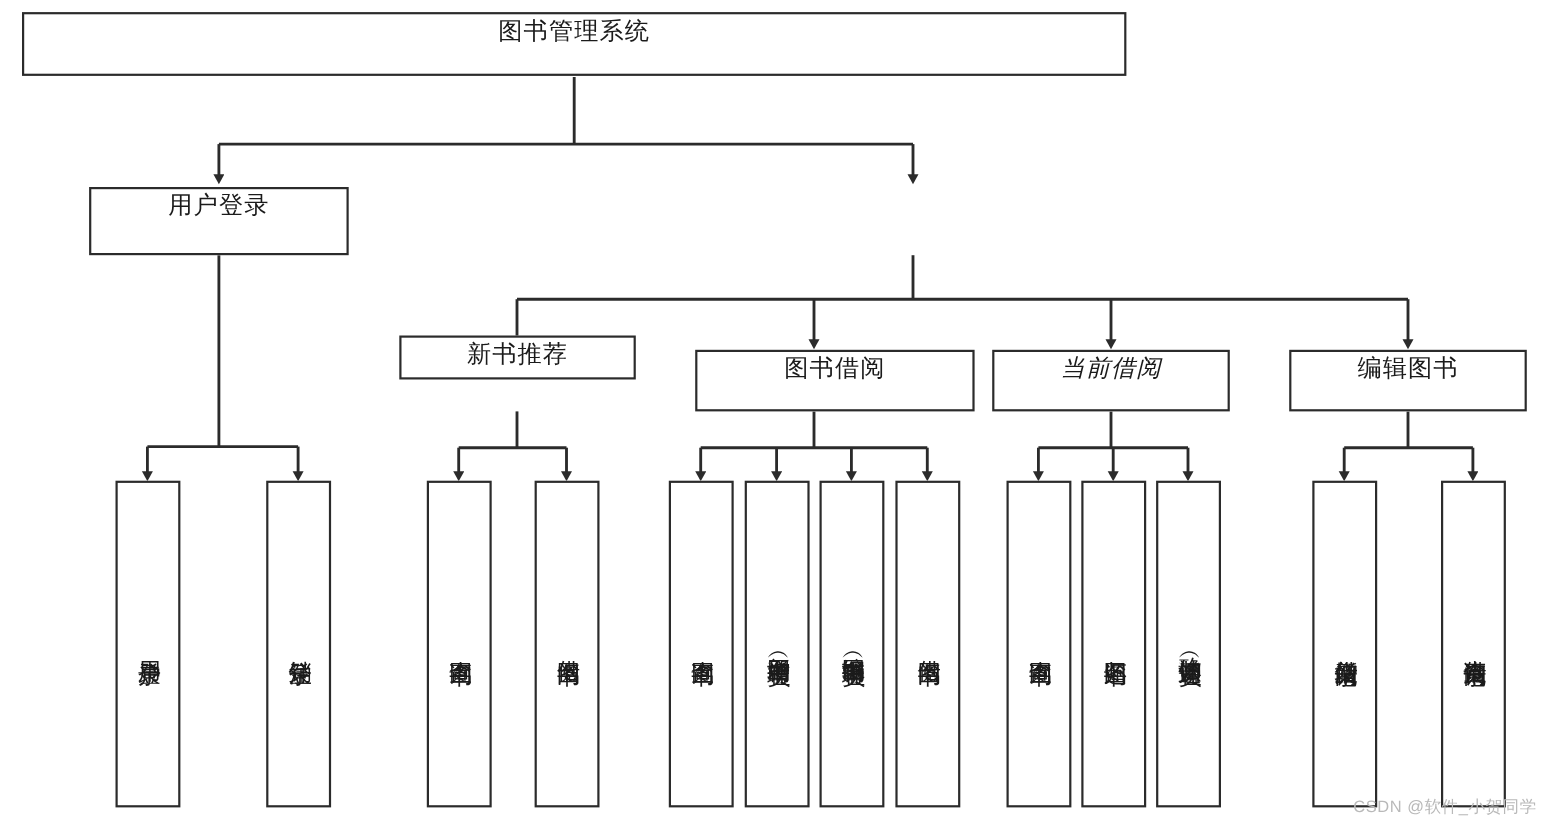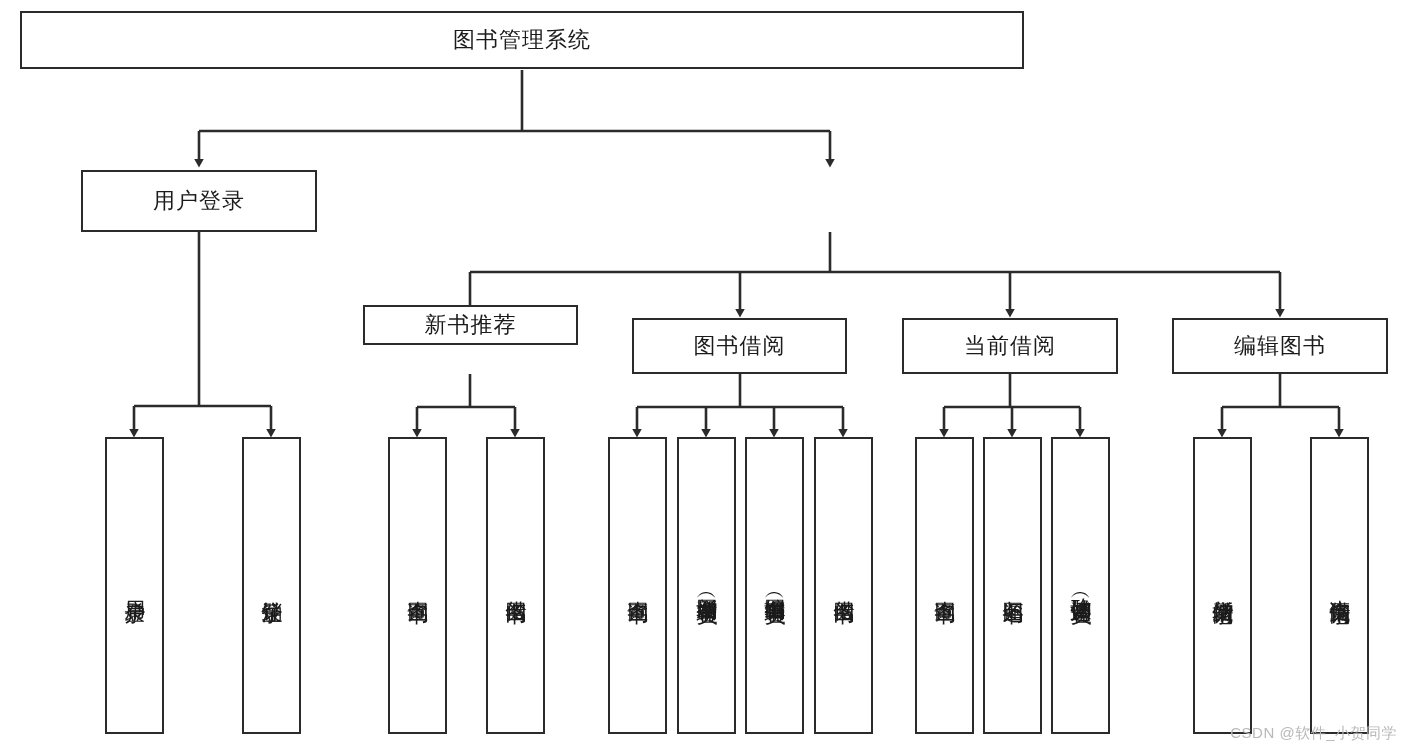"图书管理系统" .node { align-items: center -> flex-start }
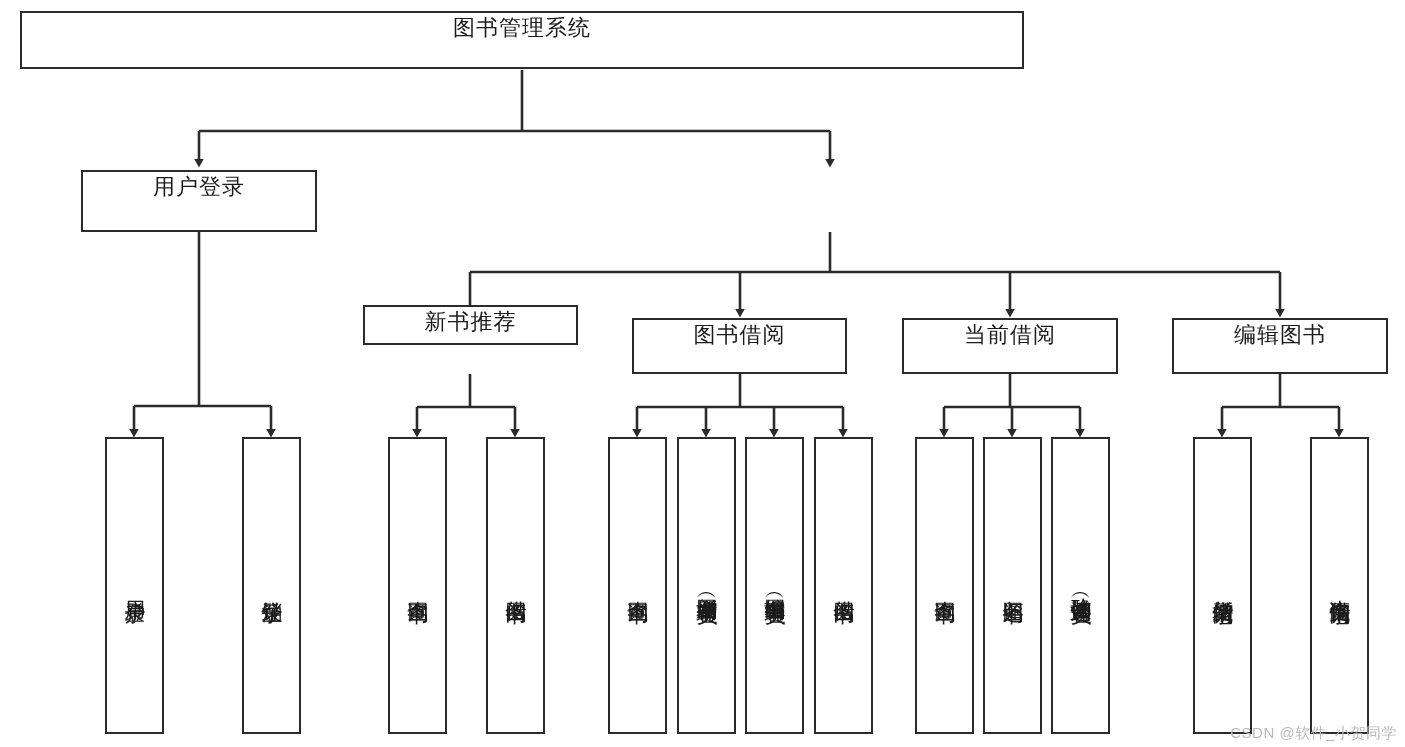"图书借阅" div.node { width: 215px -> 254px }
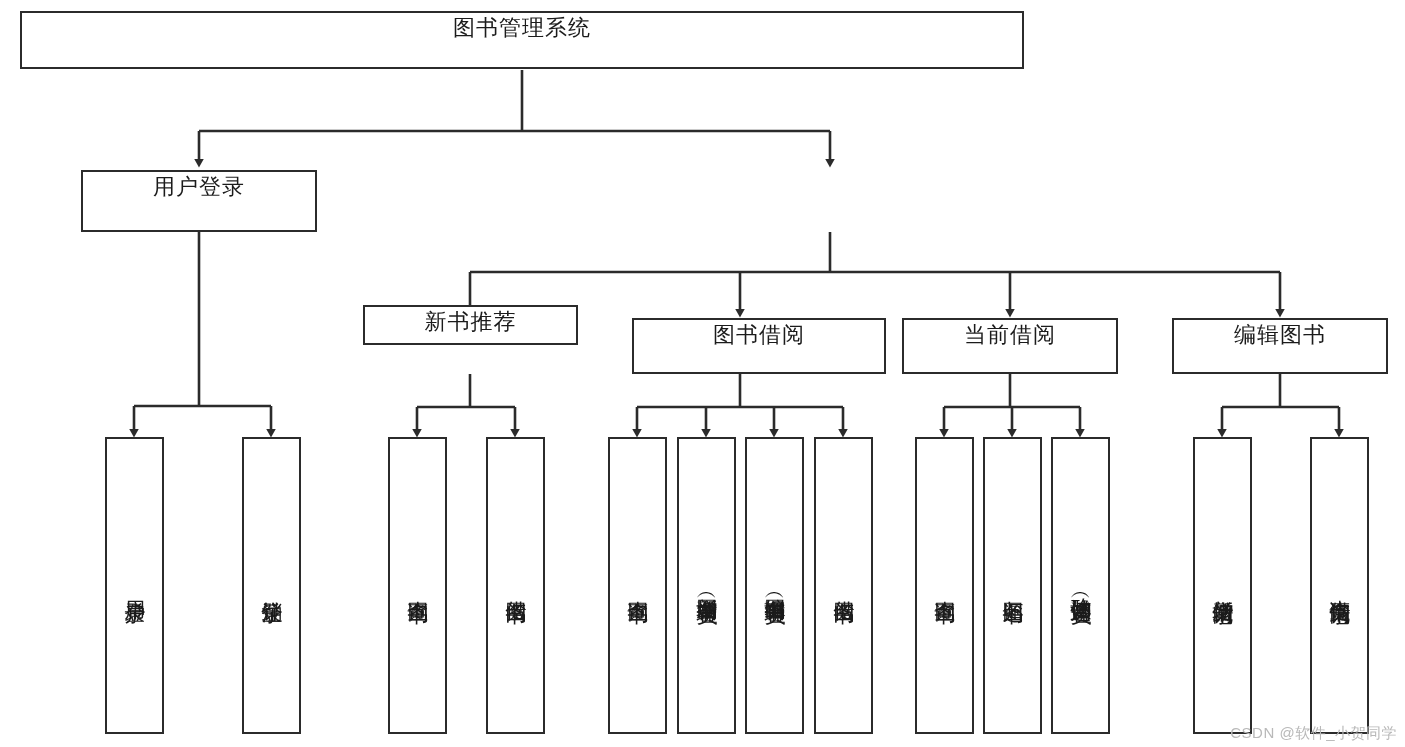"当前借阅" div.node { font-style: none -> italic }
